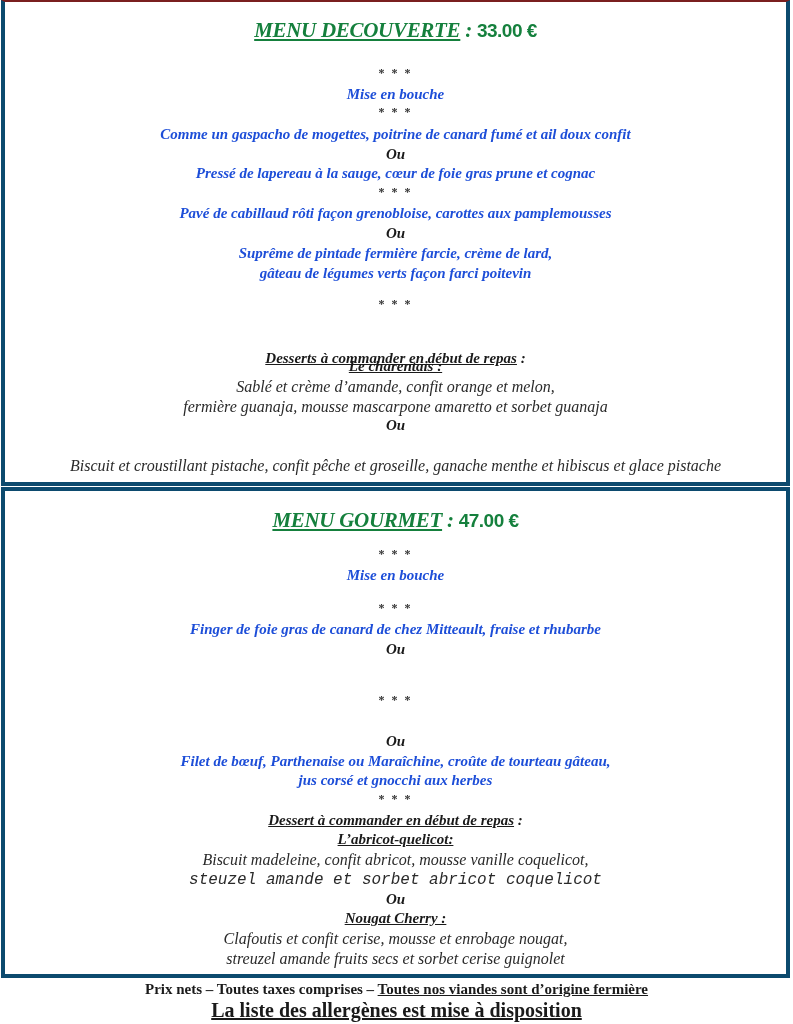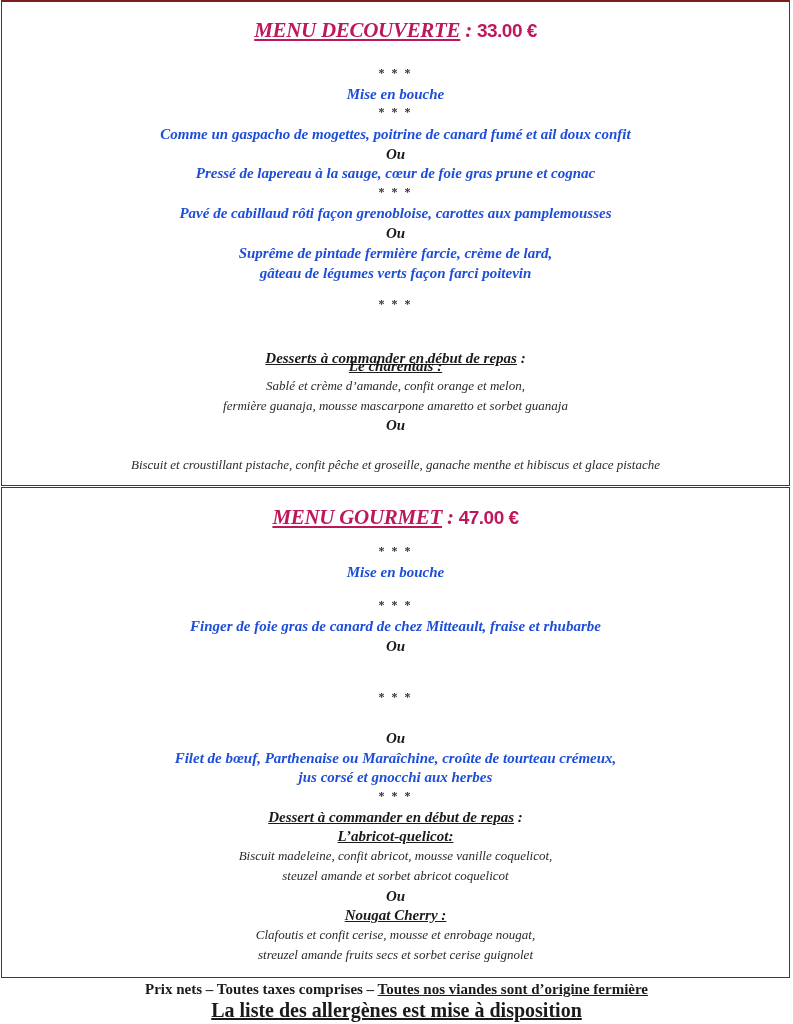"MENU DECOUVERTE : 33.00 €" .title { color: #be185d -> #15803d }
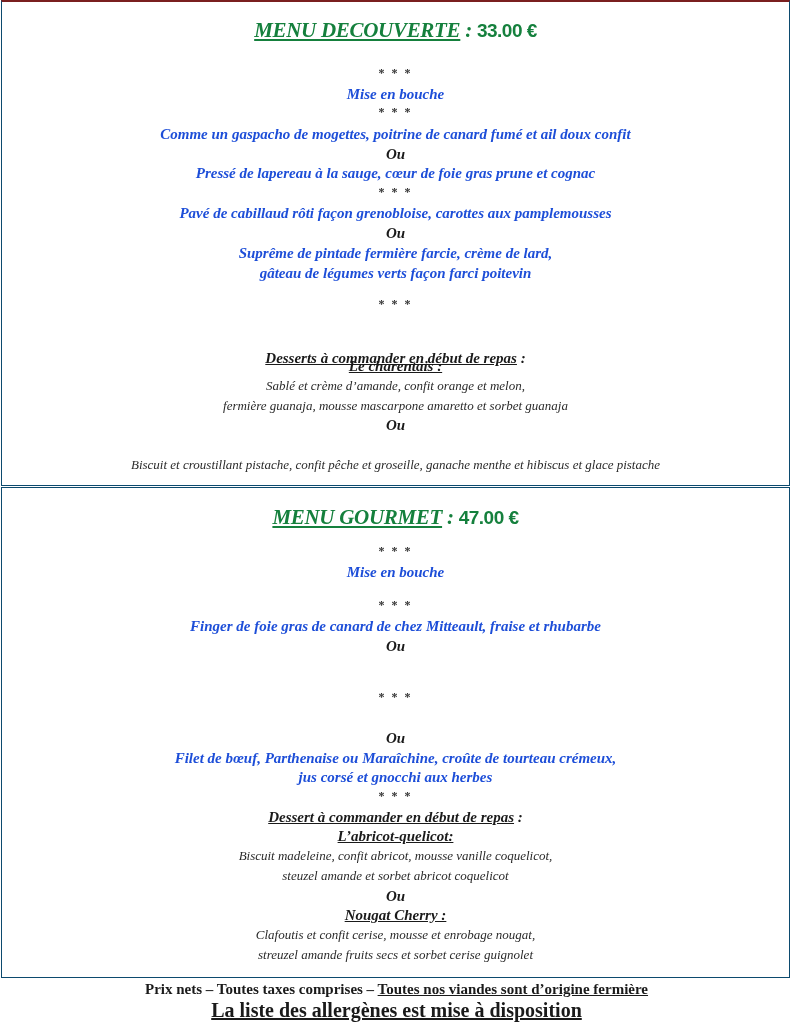"Sablé et crème d’amande, confit" .desc { font-size: 13px -> 16px }
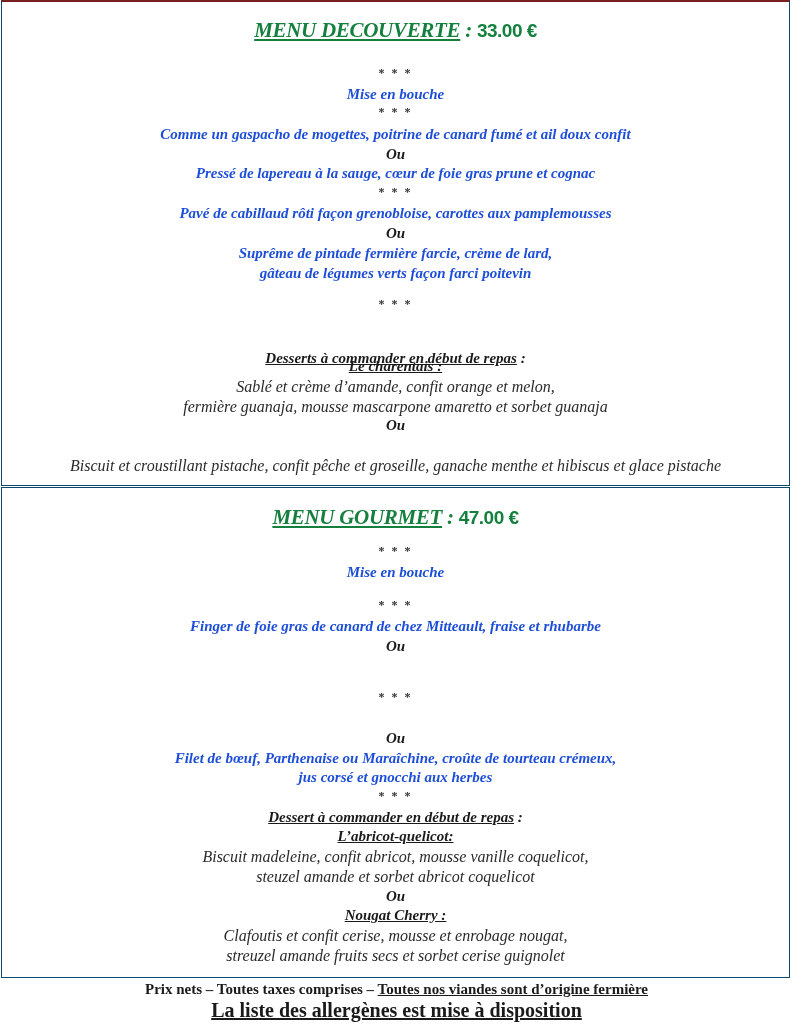"MENU GOURMET : 47.00 €" .box { border: 1px solid #0c4a6e -> 4px solid #0c4a6e }
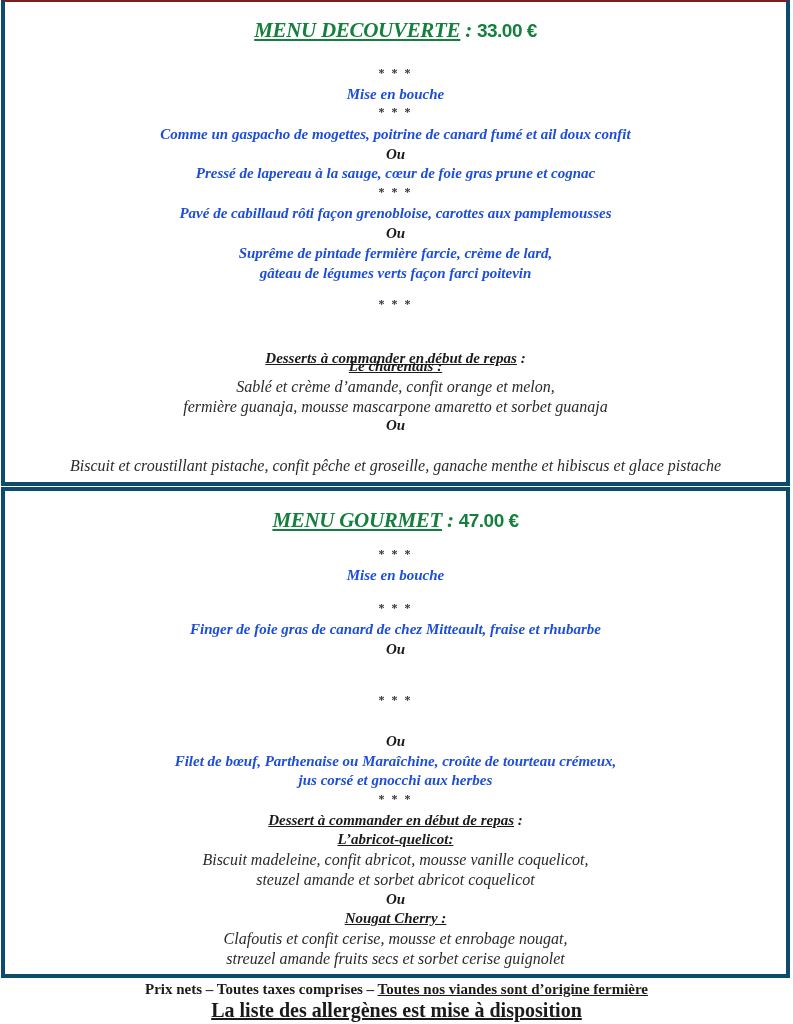"Filet de bœuf, Parthenaise ou" div.line { text: crémeux -> gâteau }
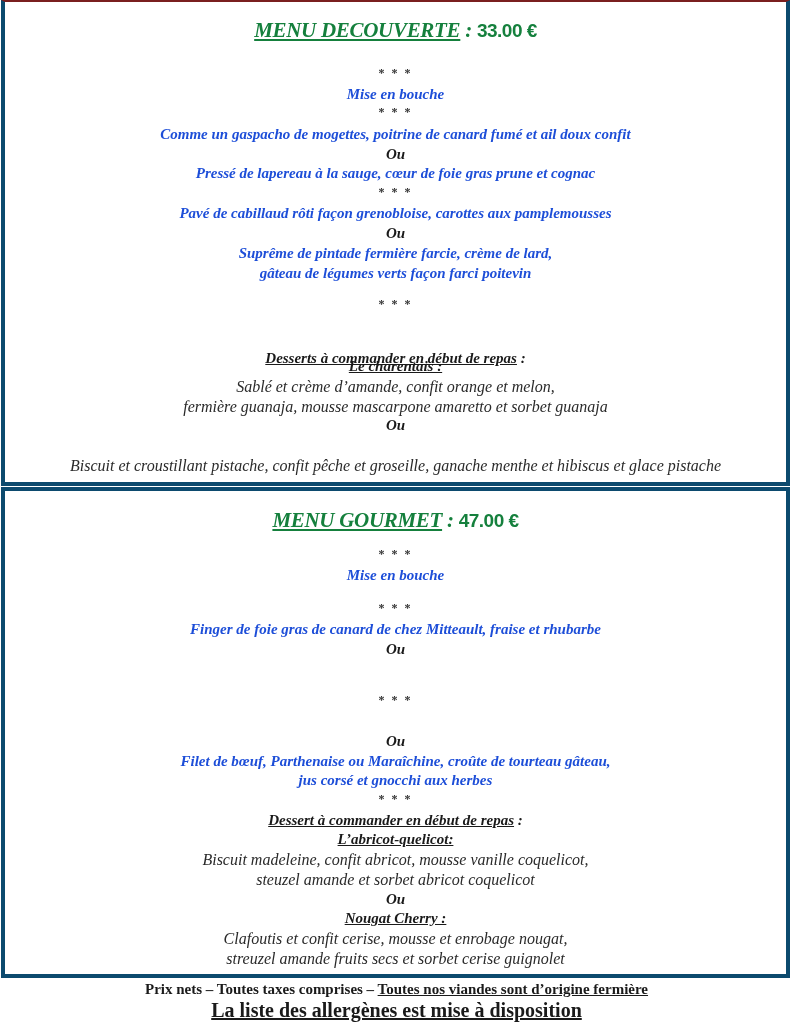"steuzel amande et sorbet abricot" div.line { font-family: none -> Liberation Mono, monospace }
